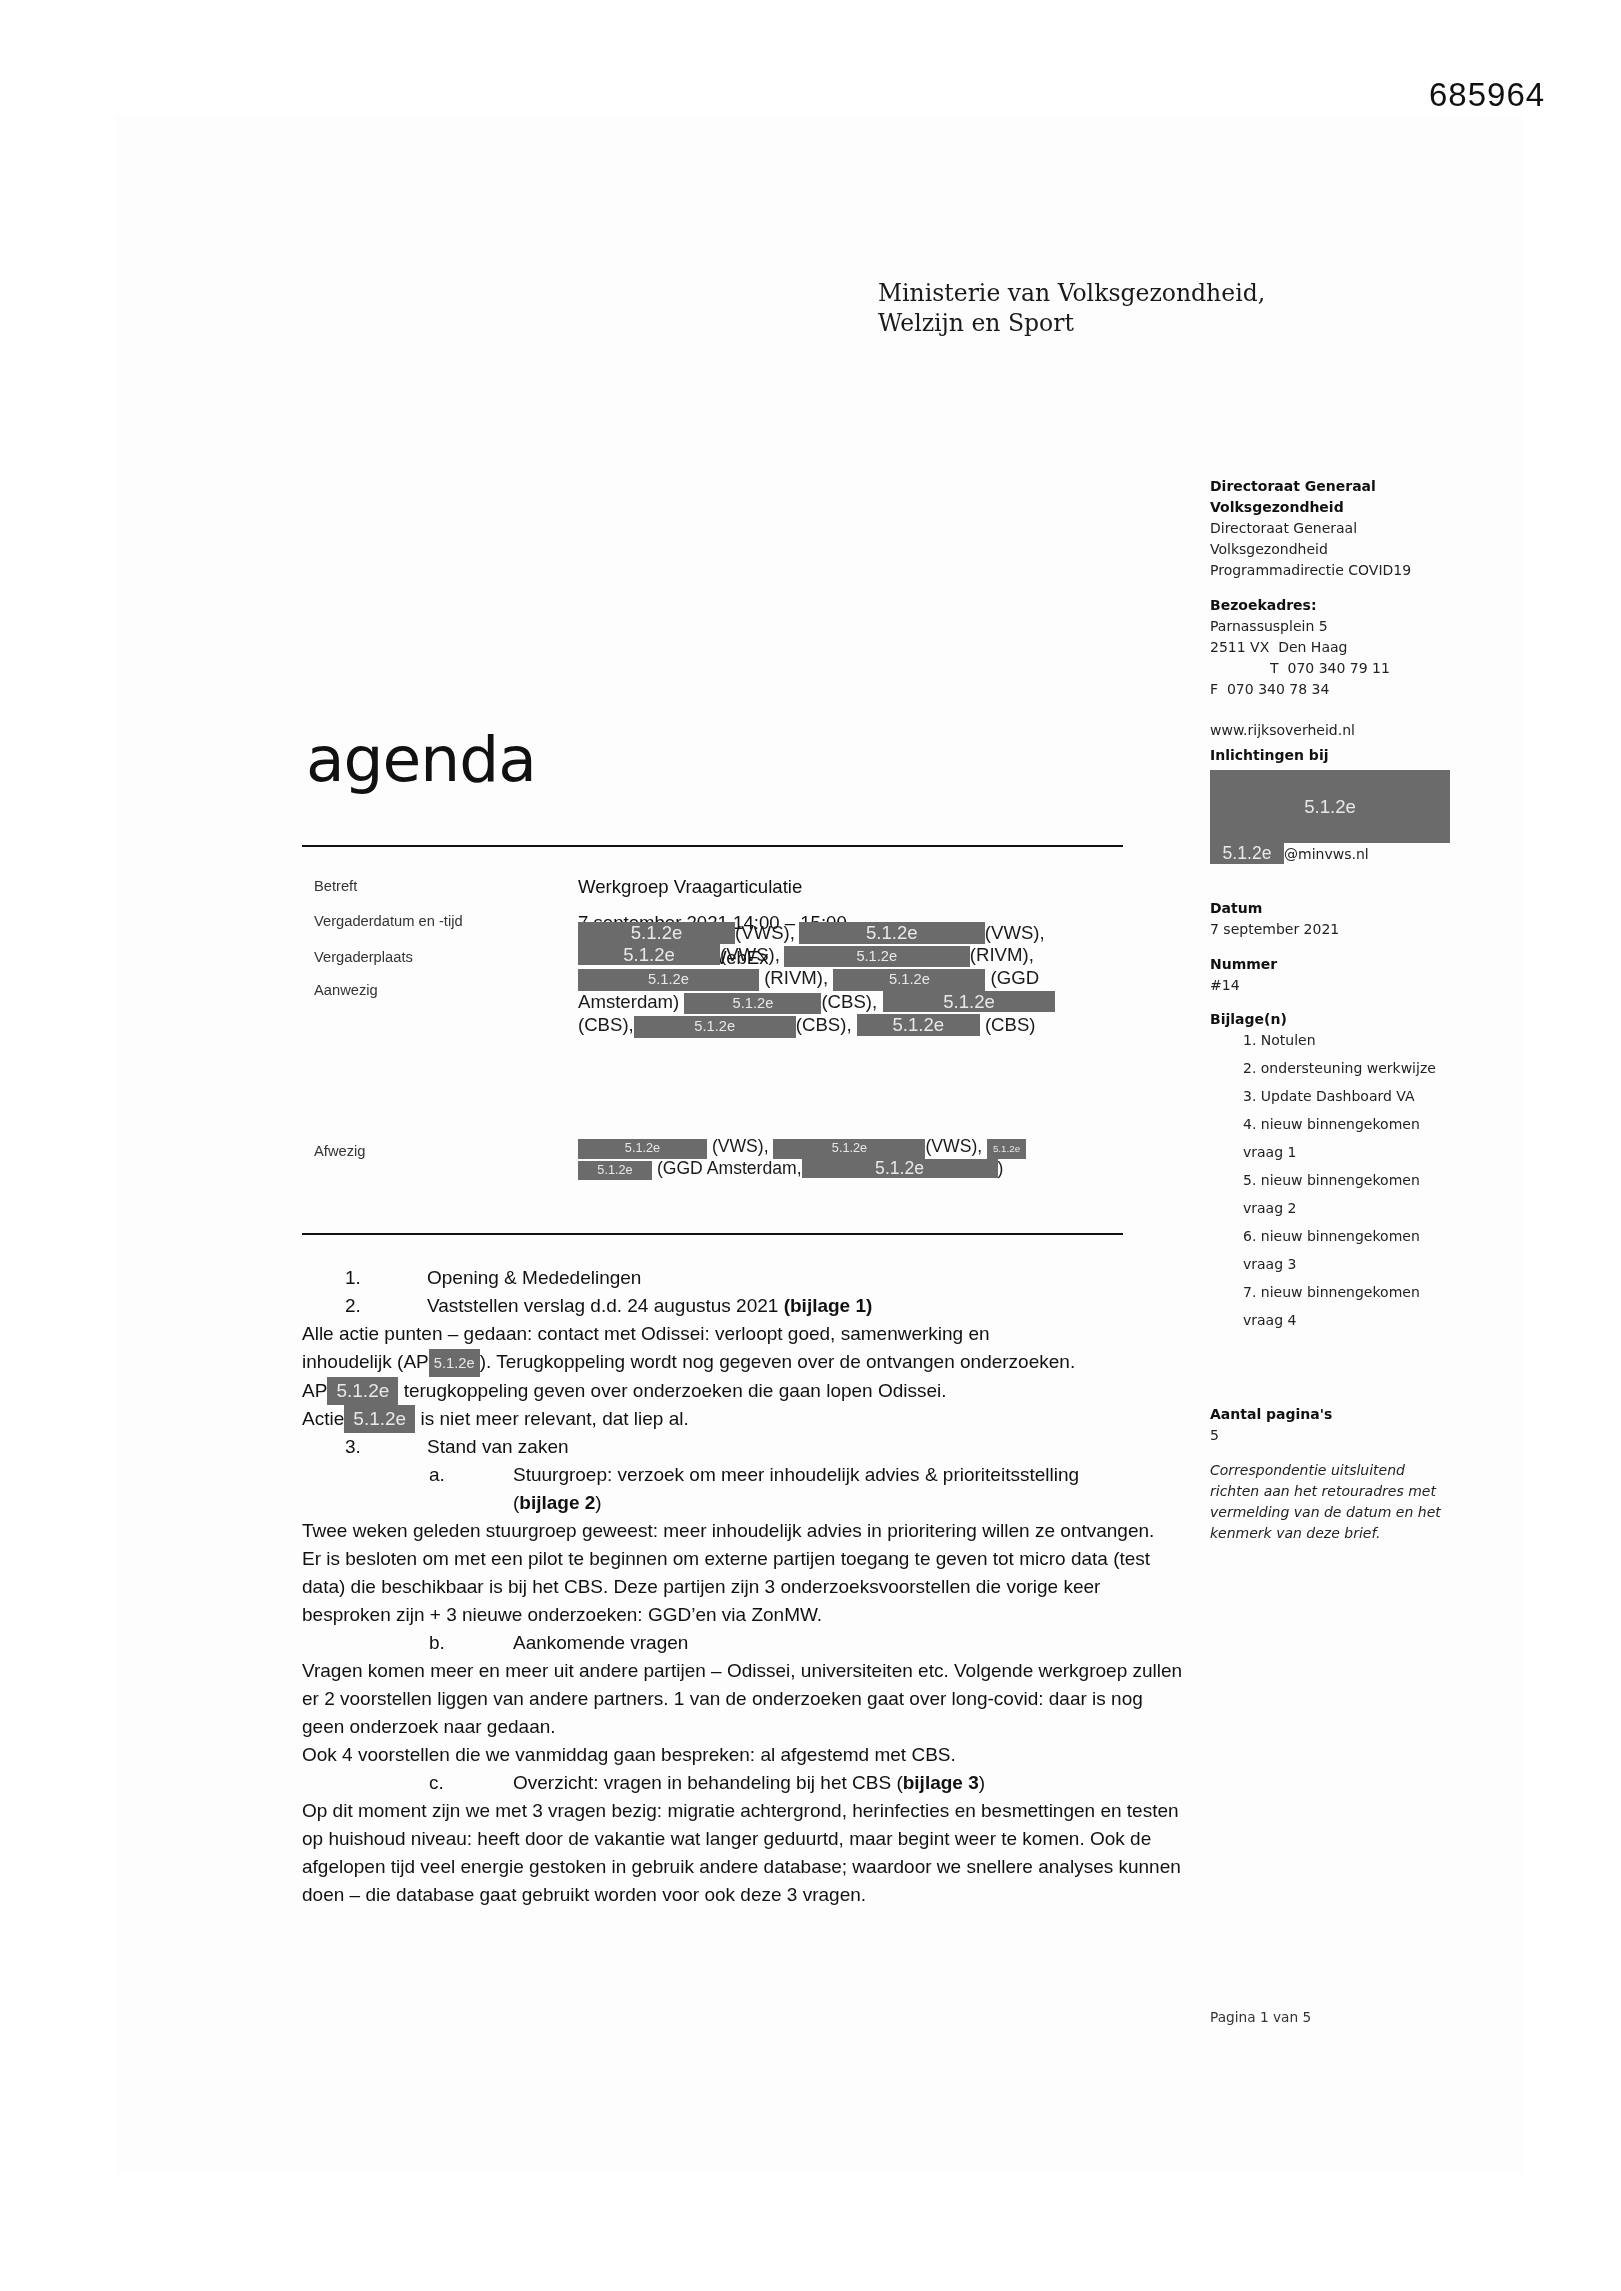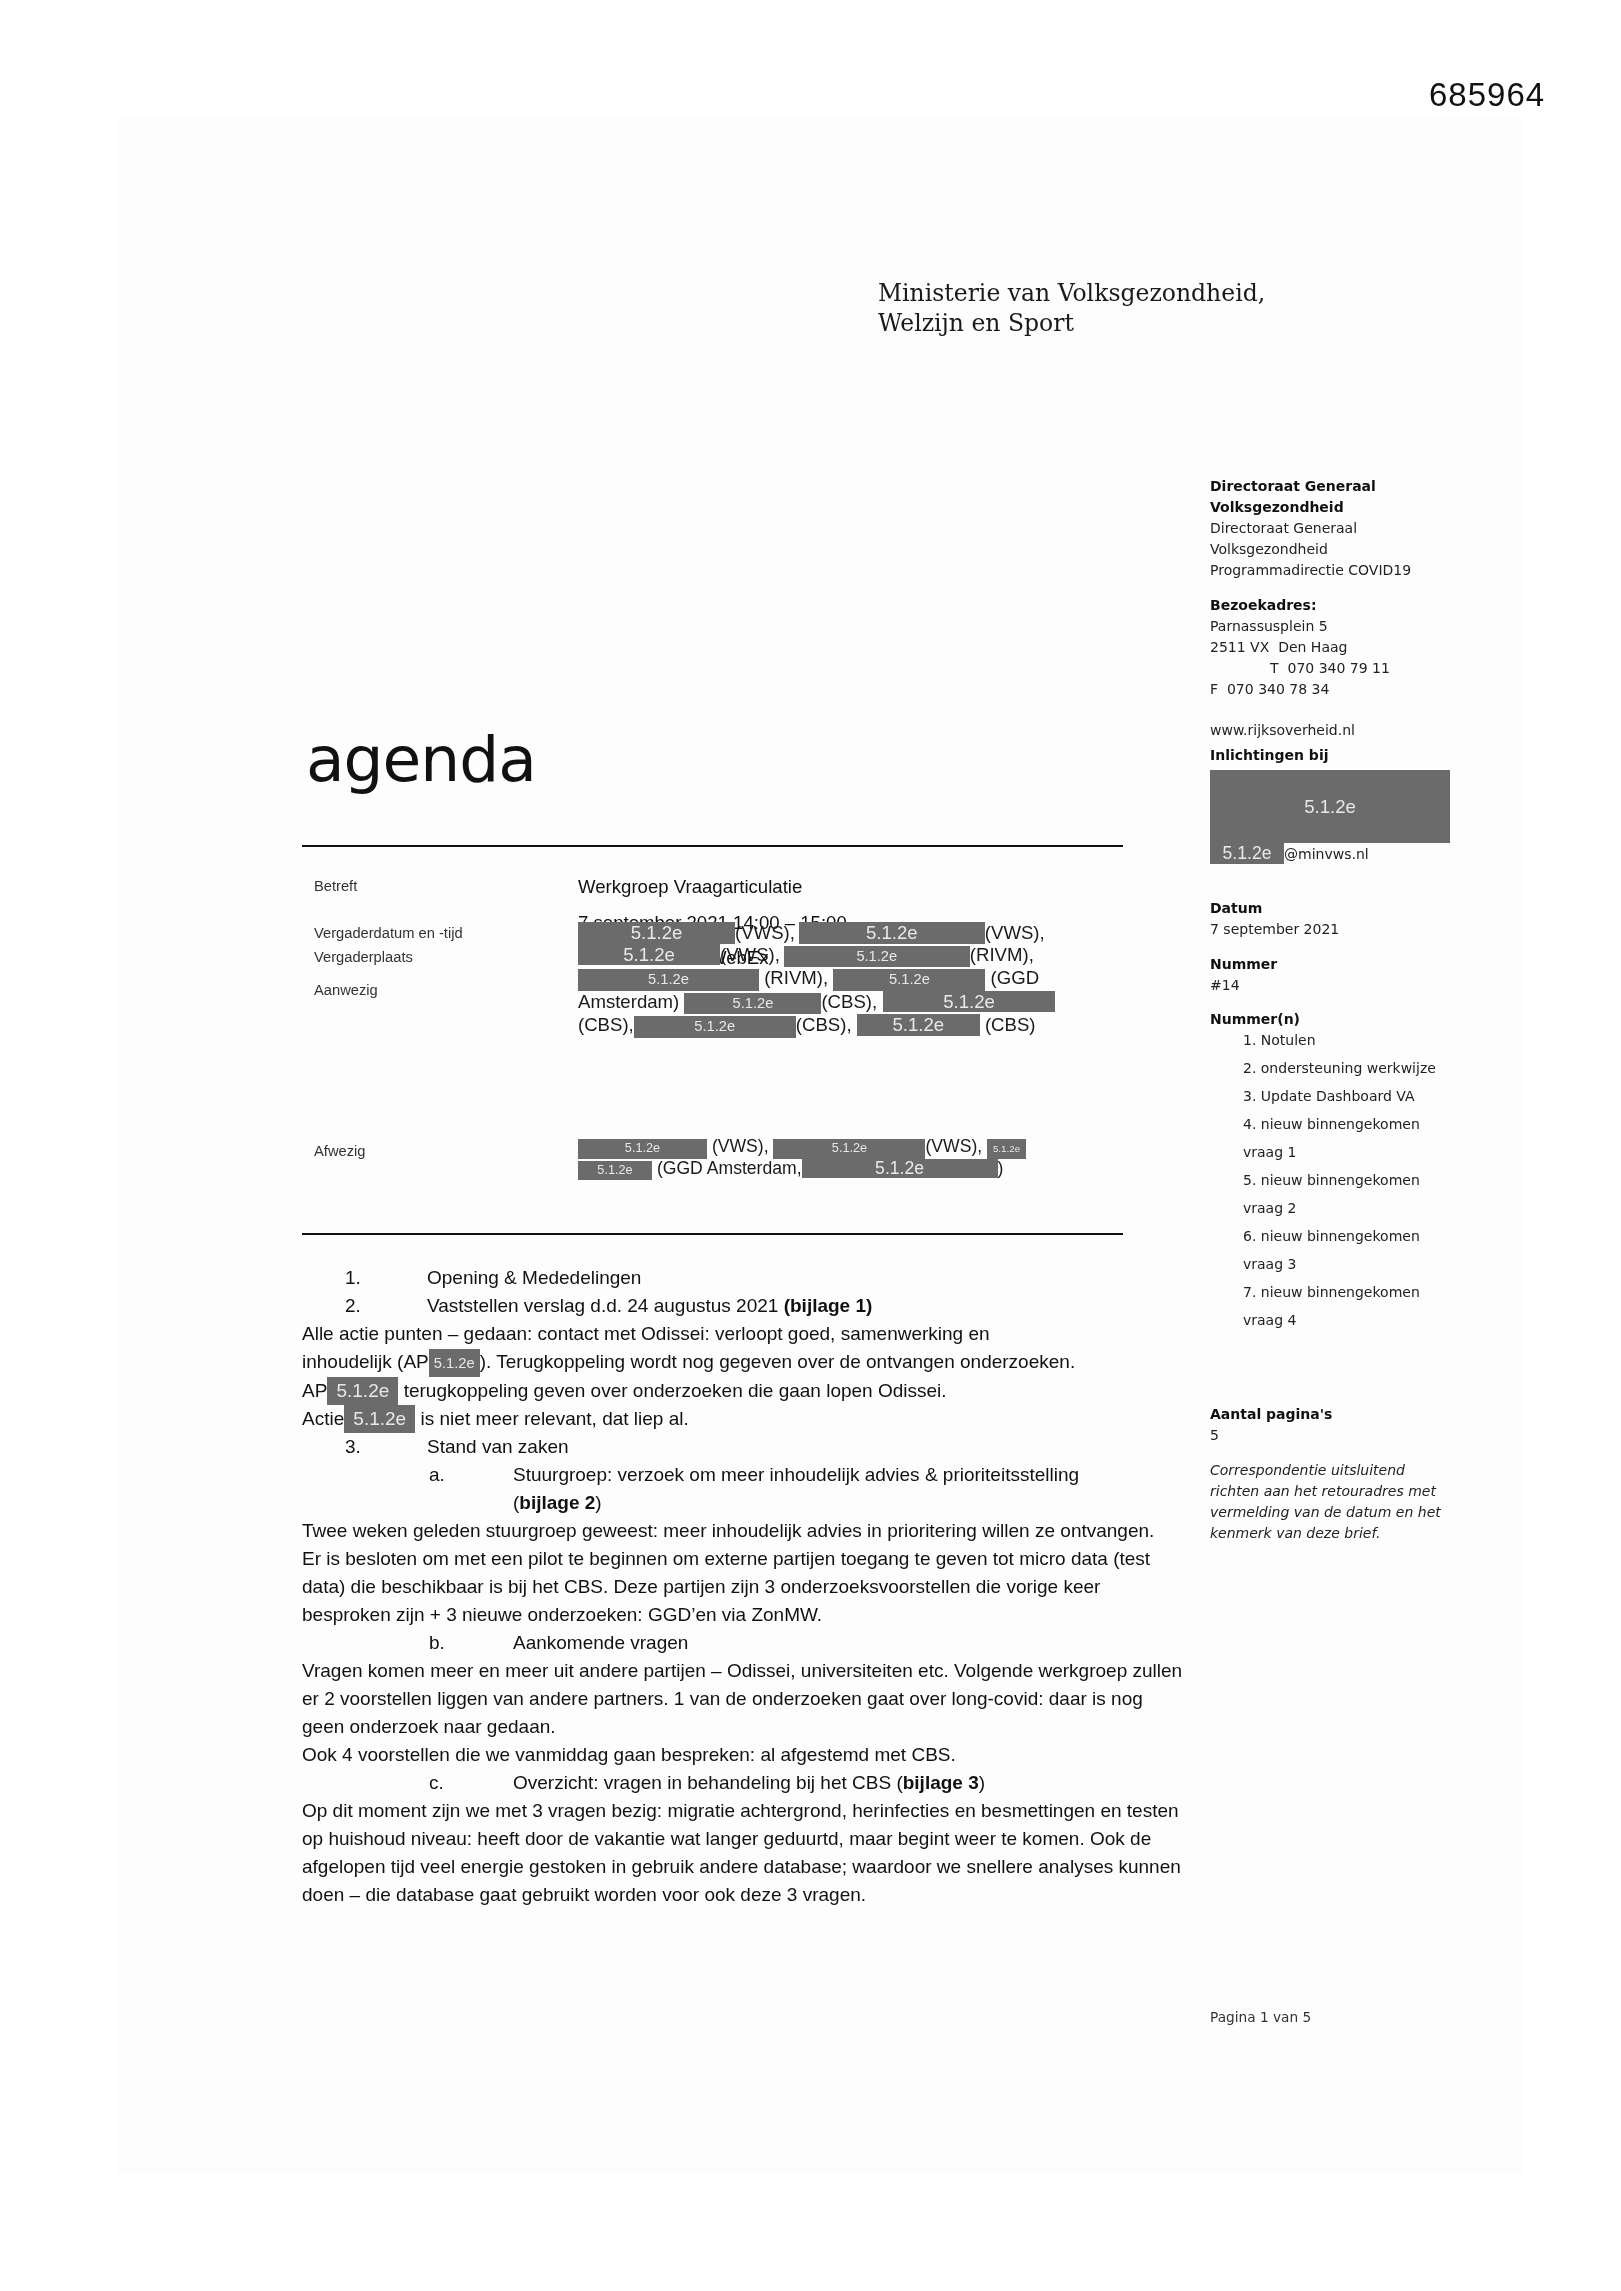"Vergaderdatum en -tijd" div.meta { margin-top: 12px -> none }
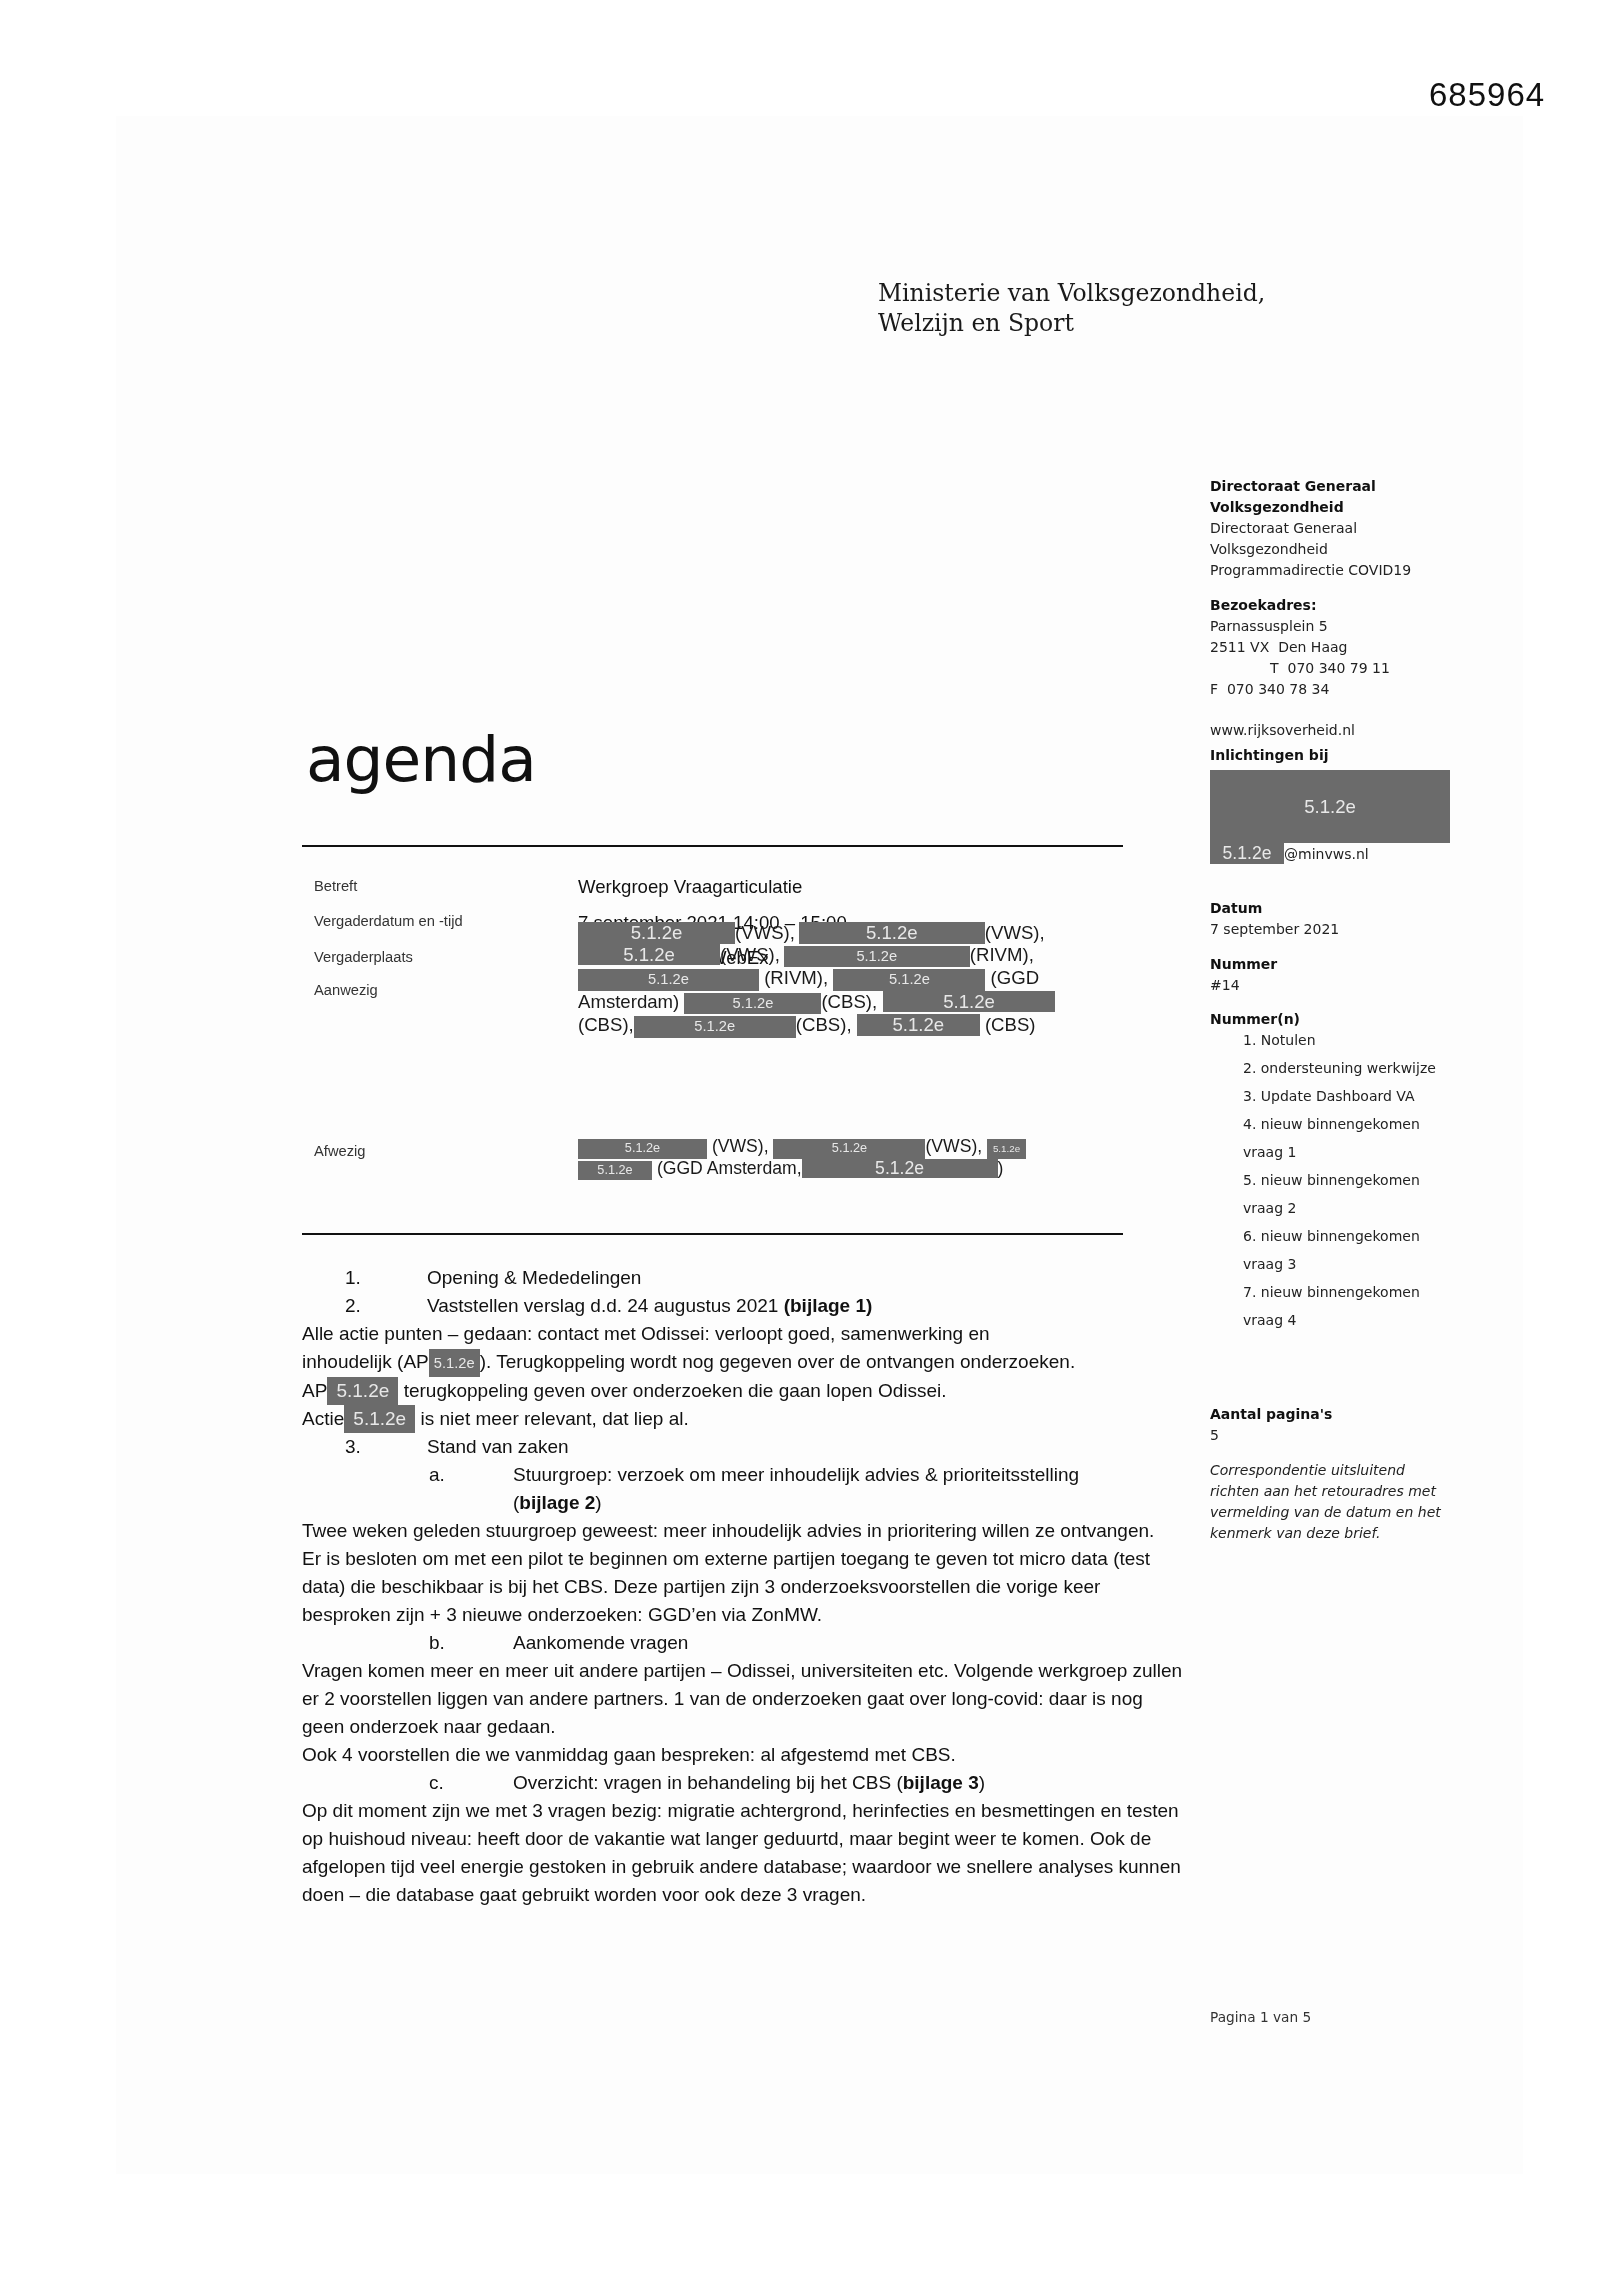"Nummer(n)" b { text: Nummer -> Bijlage }
